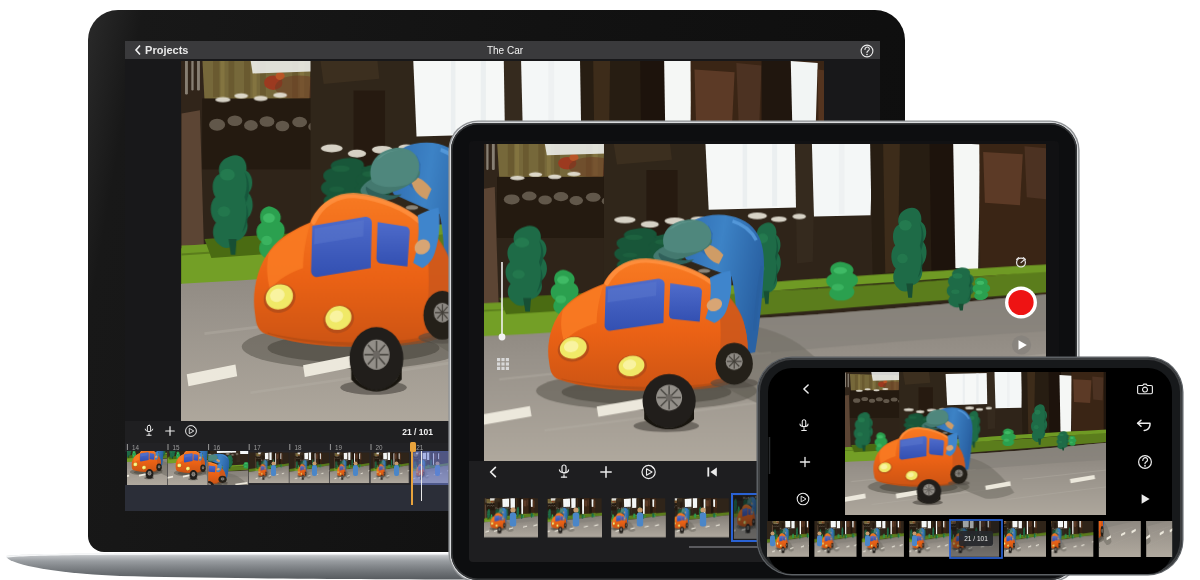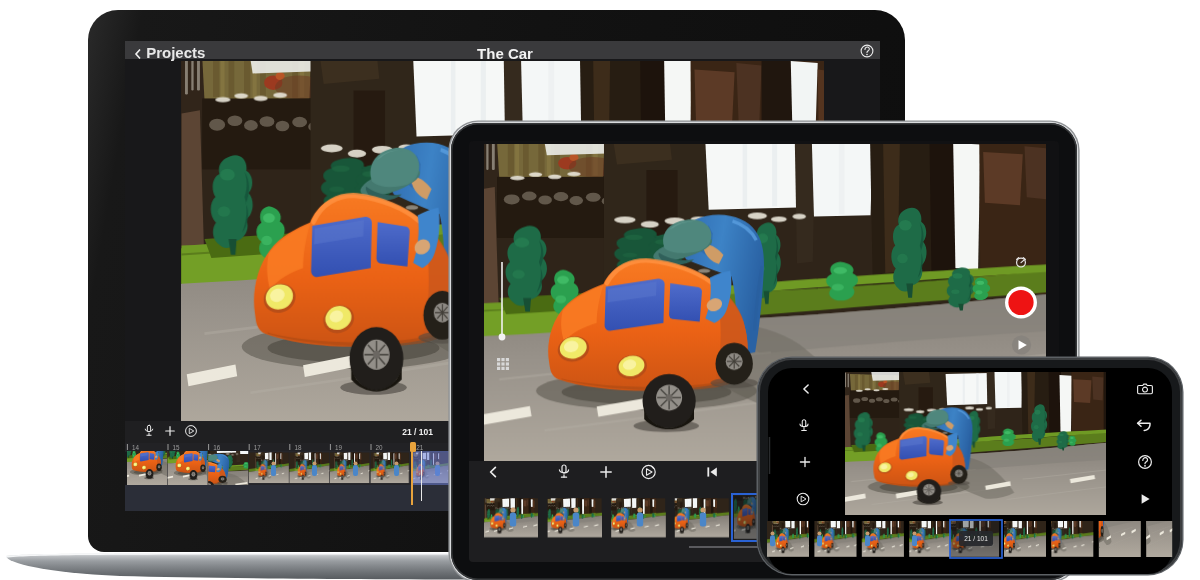"Projects" div.abs { font-size: 15px -> 11px }
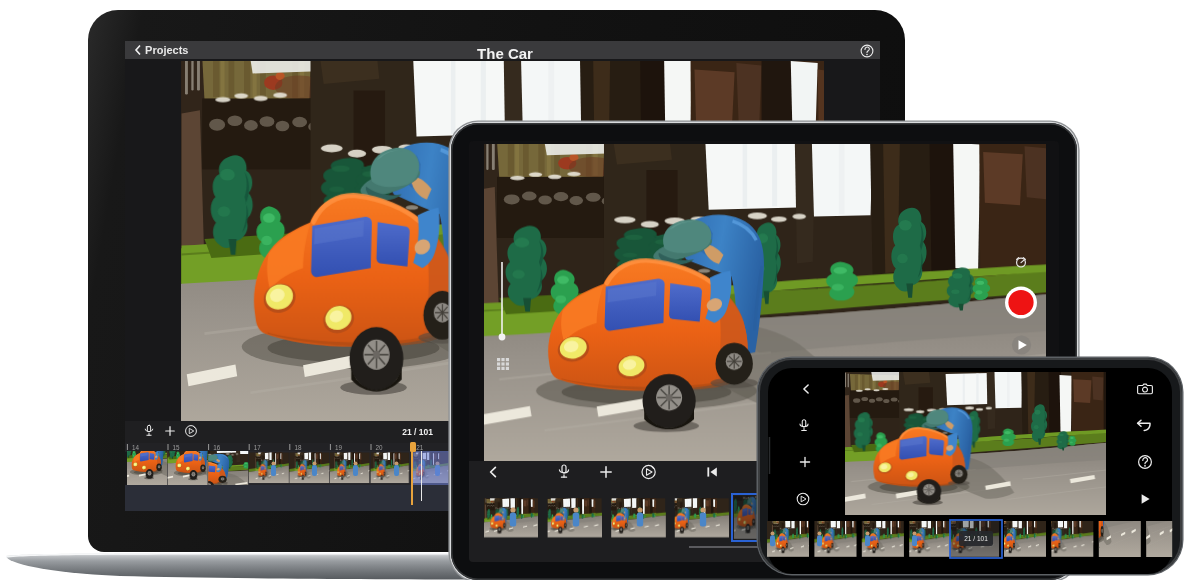"The Car" div.abs { font-size: 15px -> 10px; font-weight: bold -> normal }
